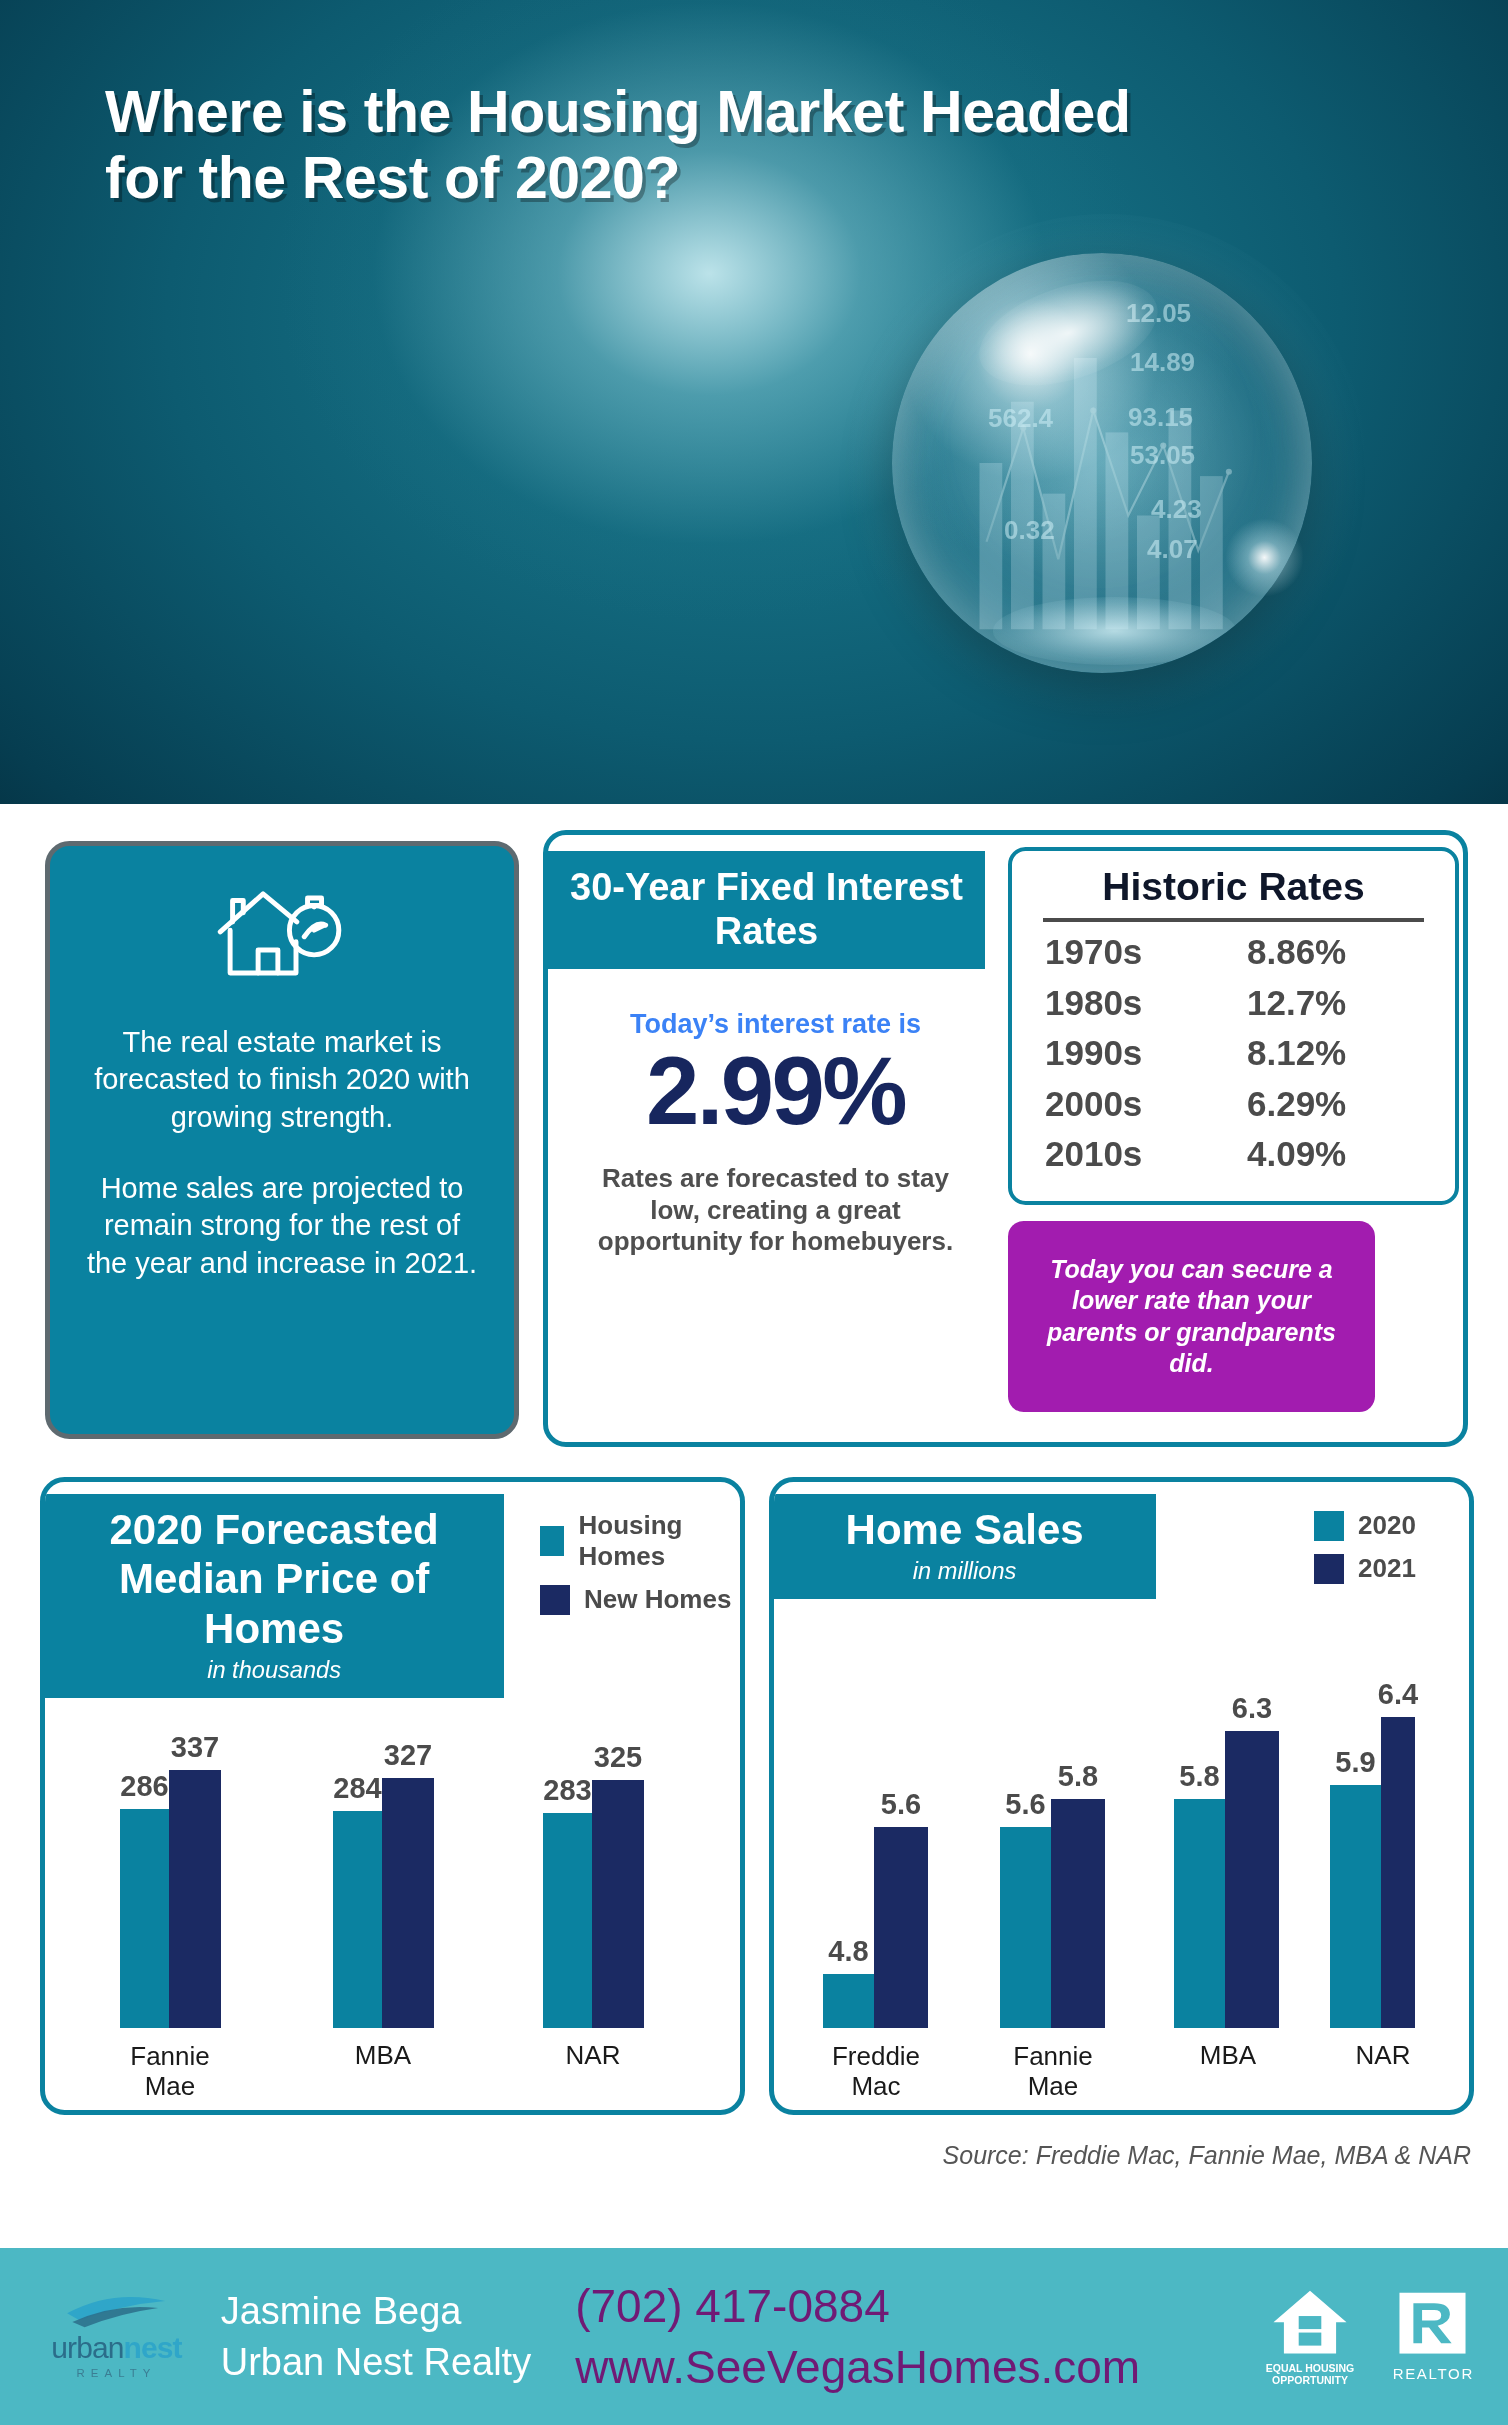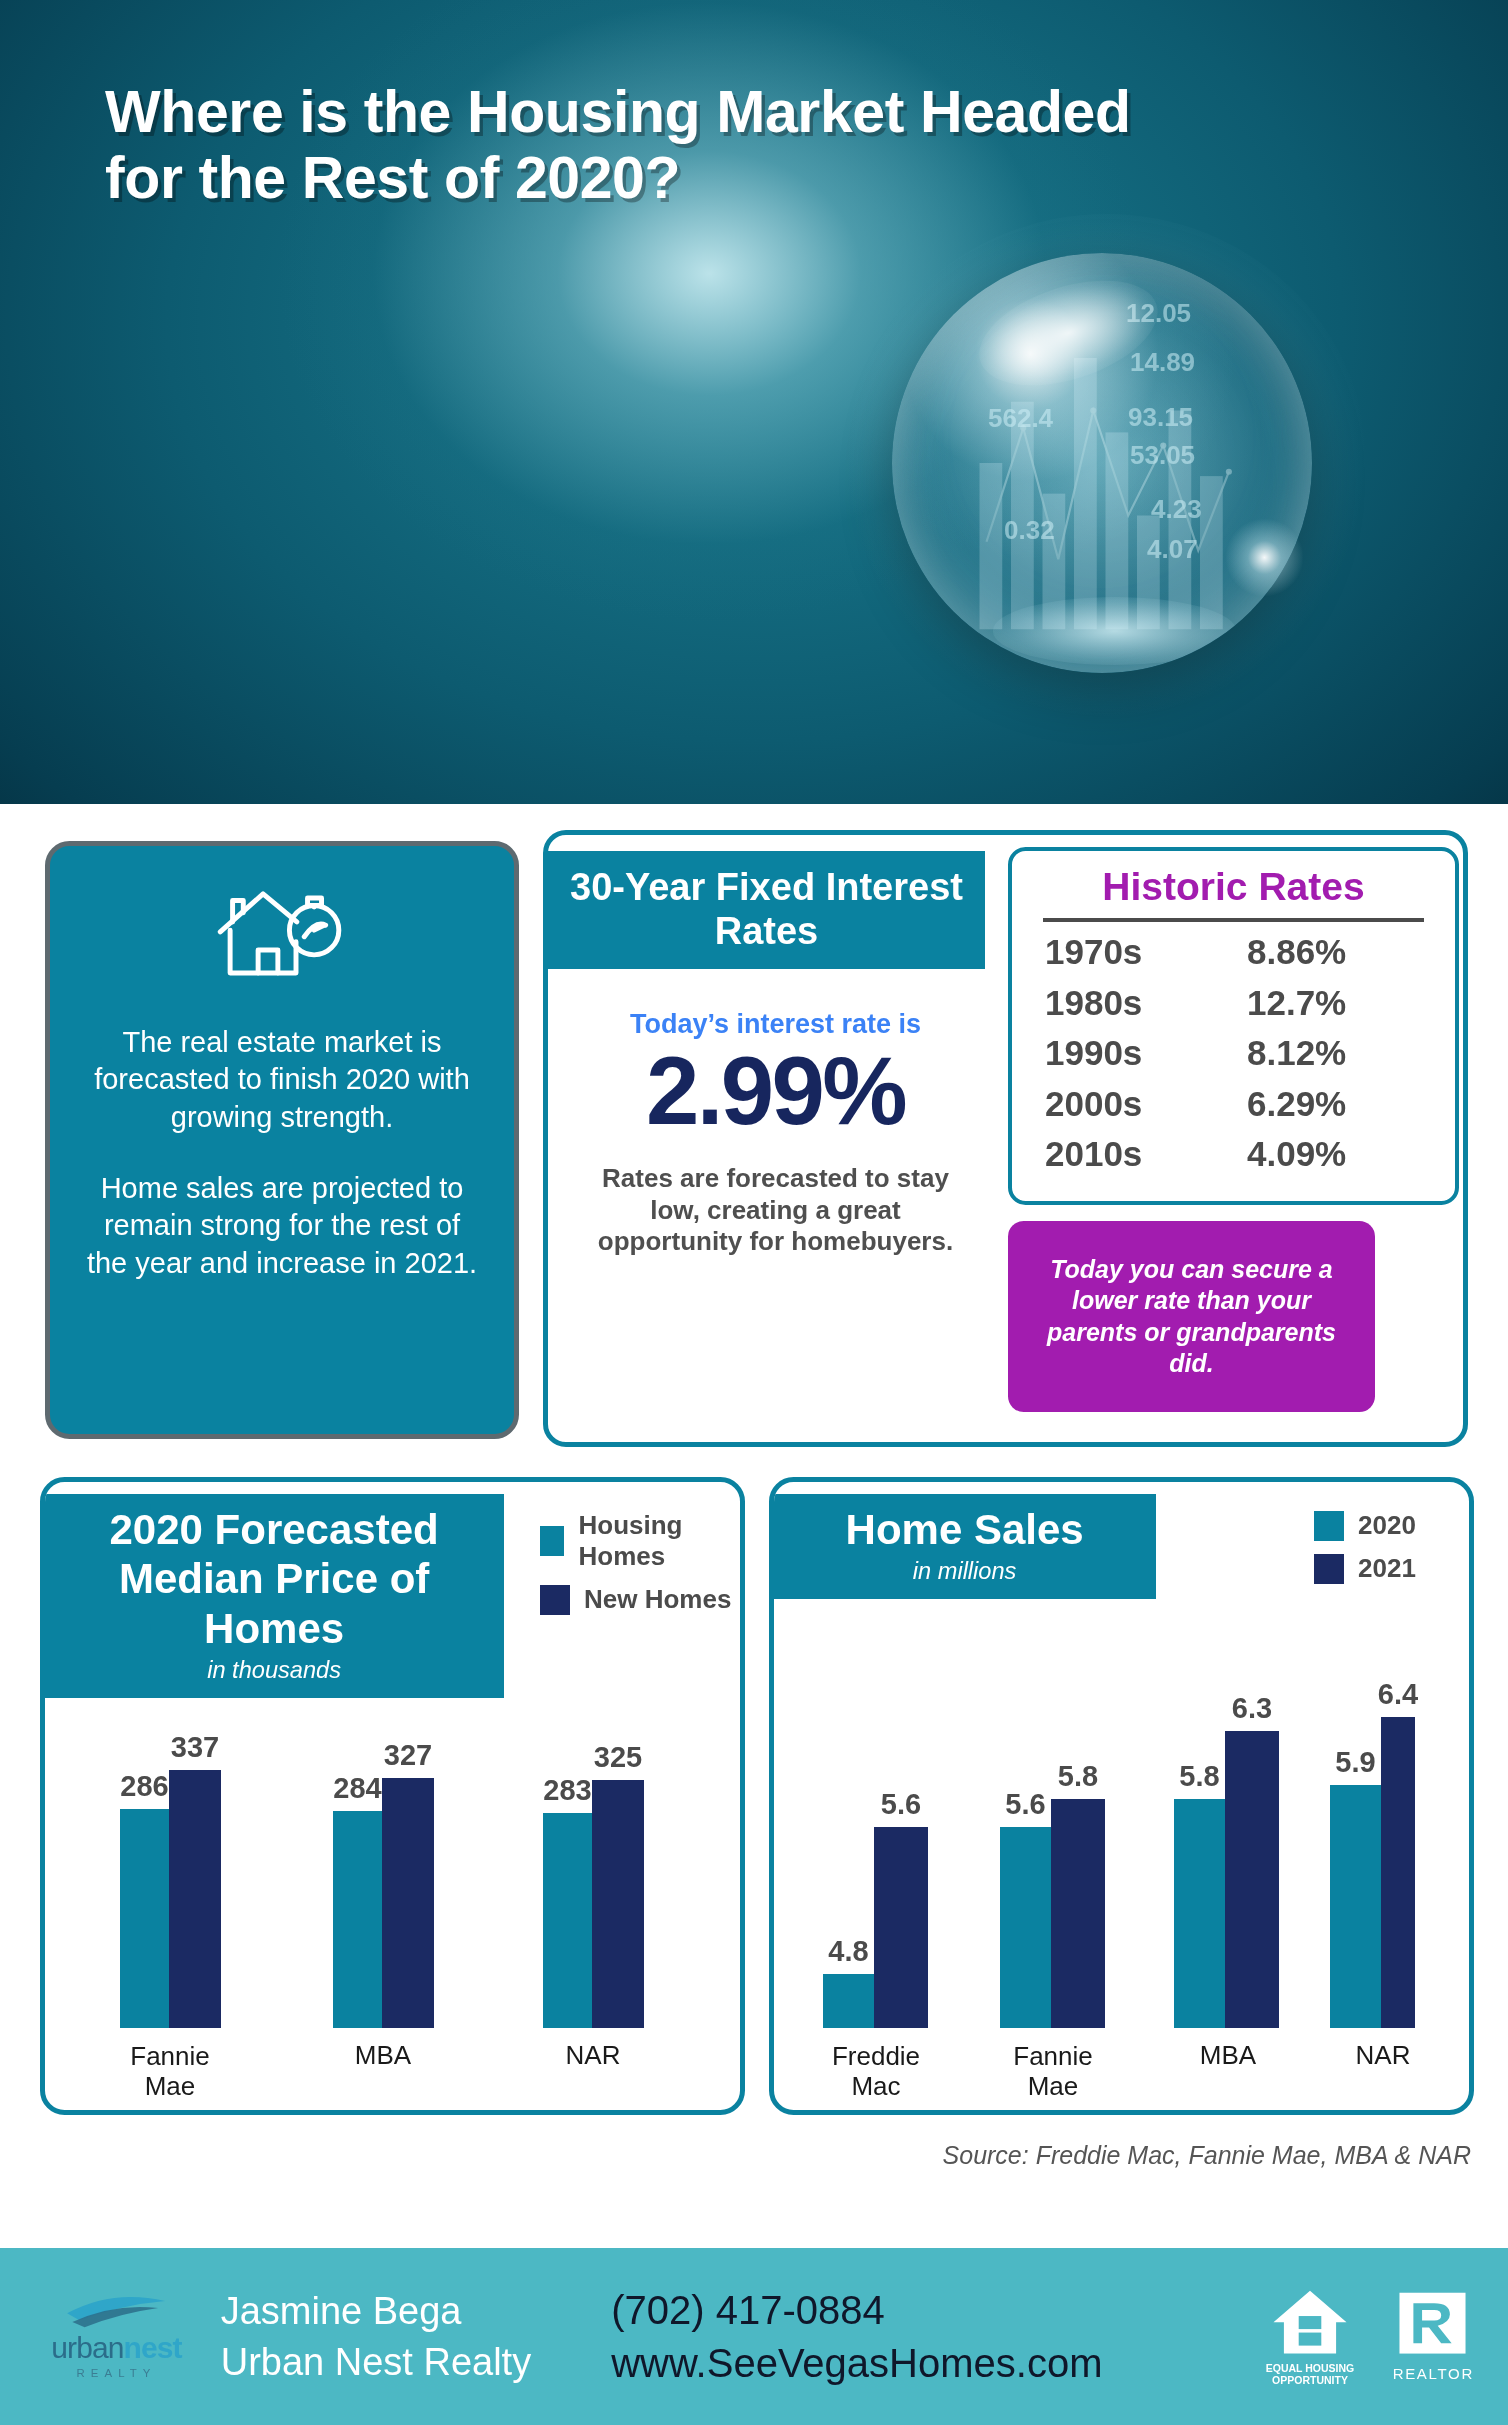"Historic Rates" .historic-title { color: #a21caf -> #0f172a }
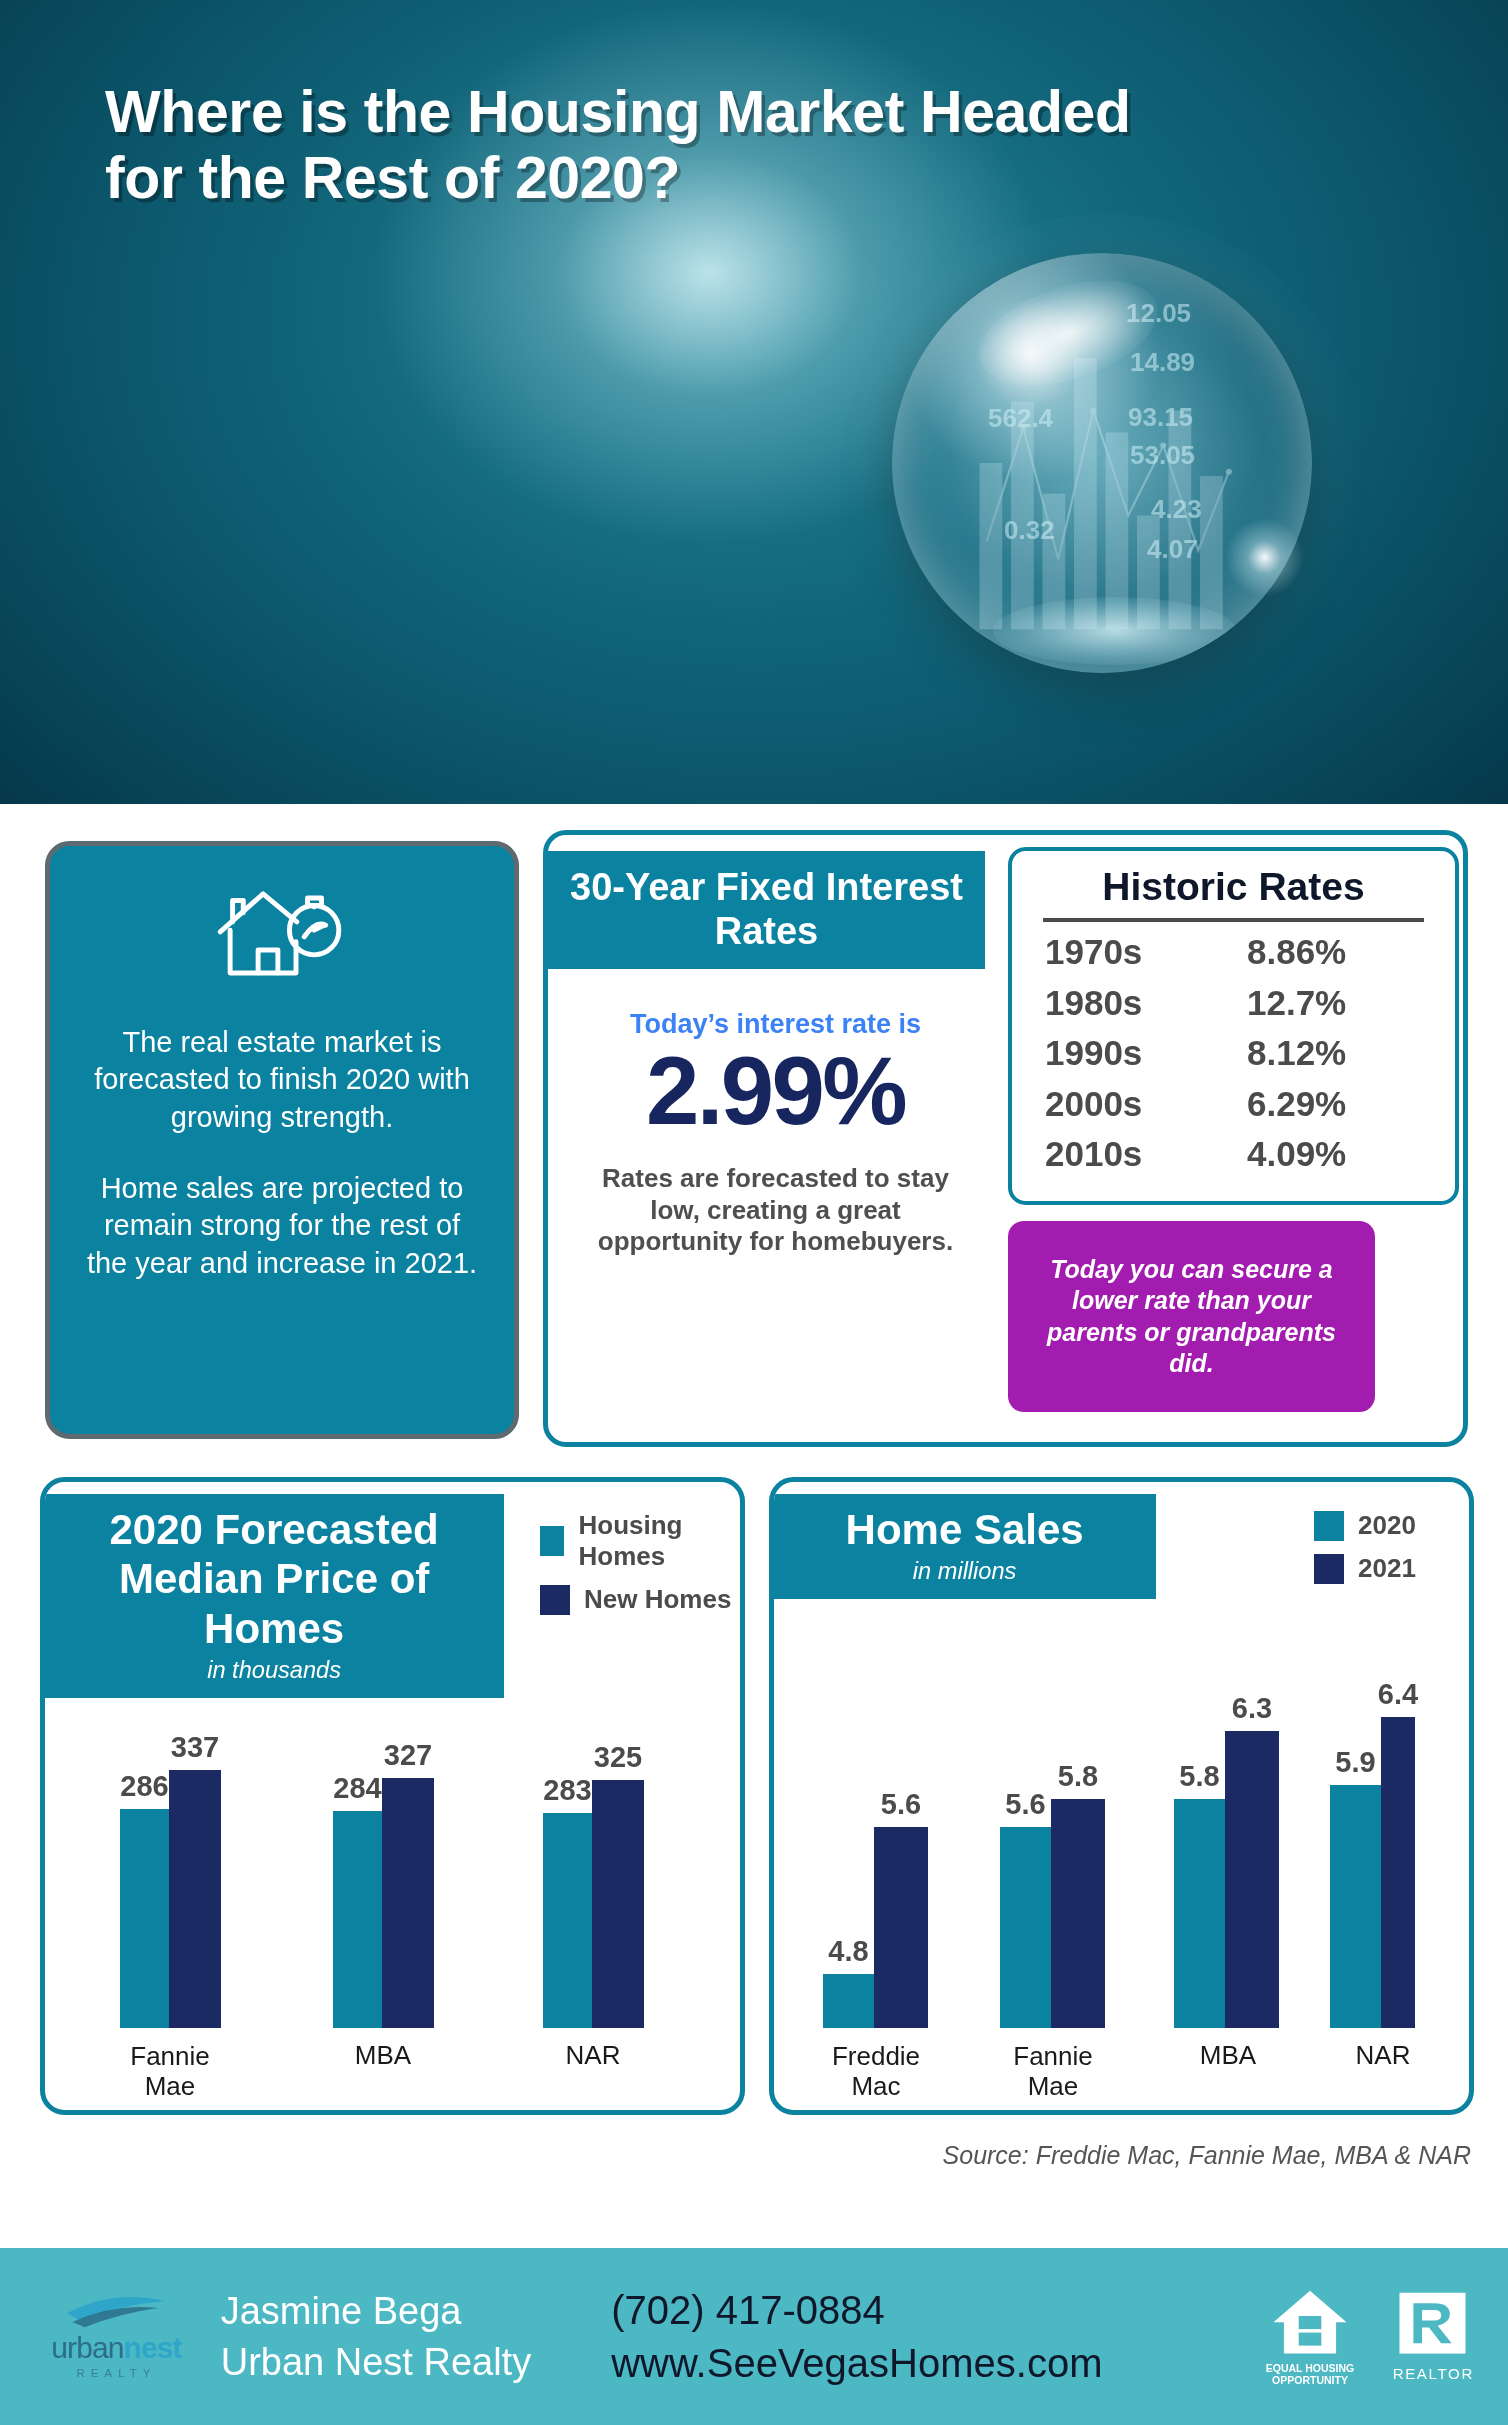"(702) 417-0884" .contact { color: #0f172a -> #701a75; font-size: 40px -> 46px; margin-left: 80px -> 44px }
